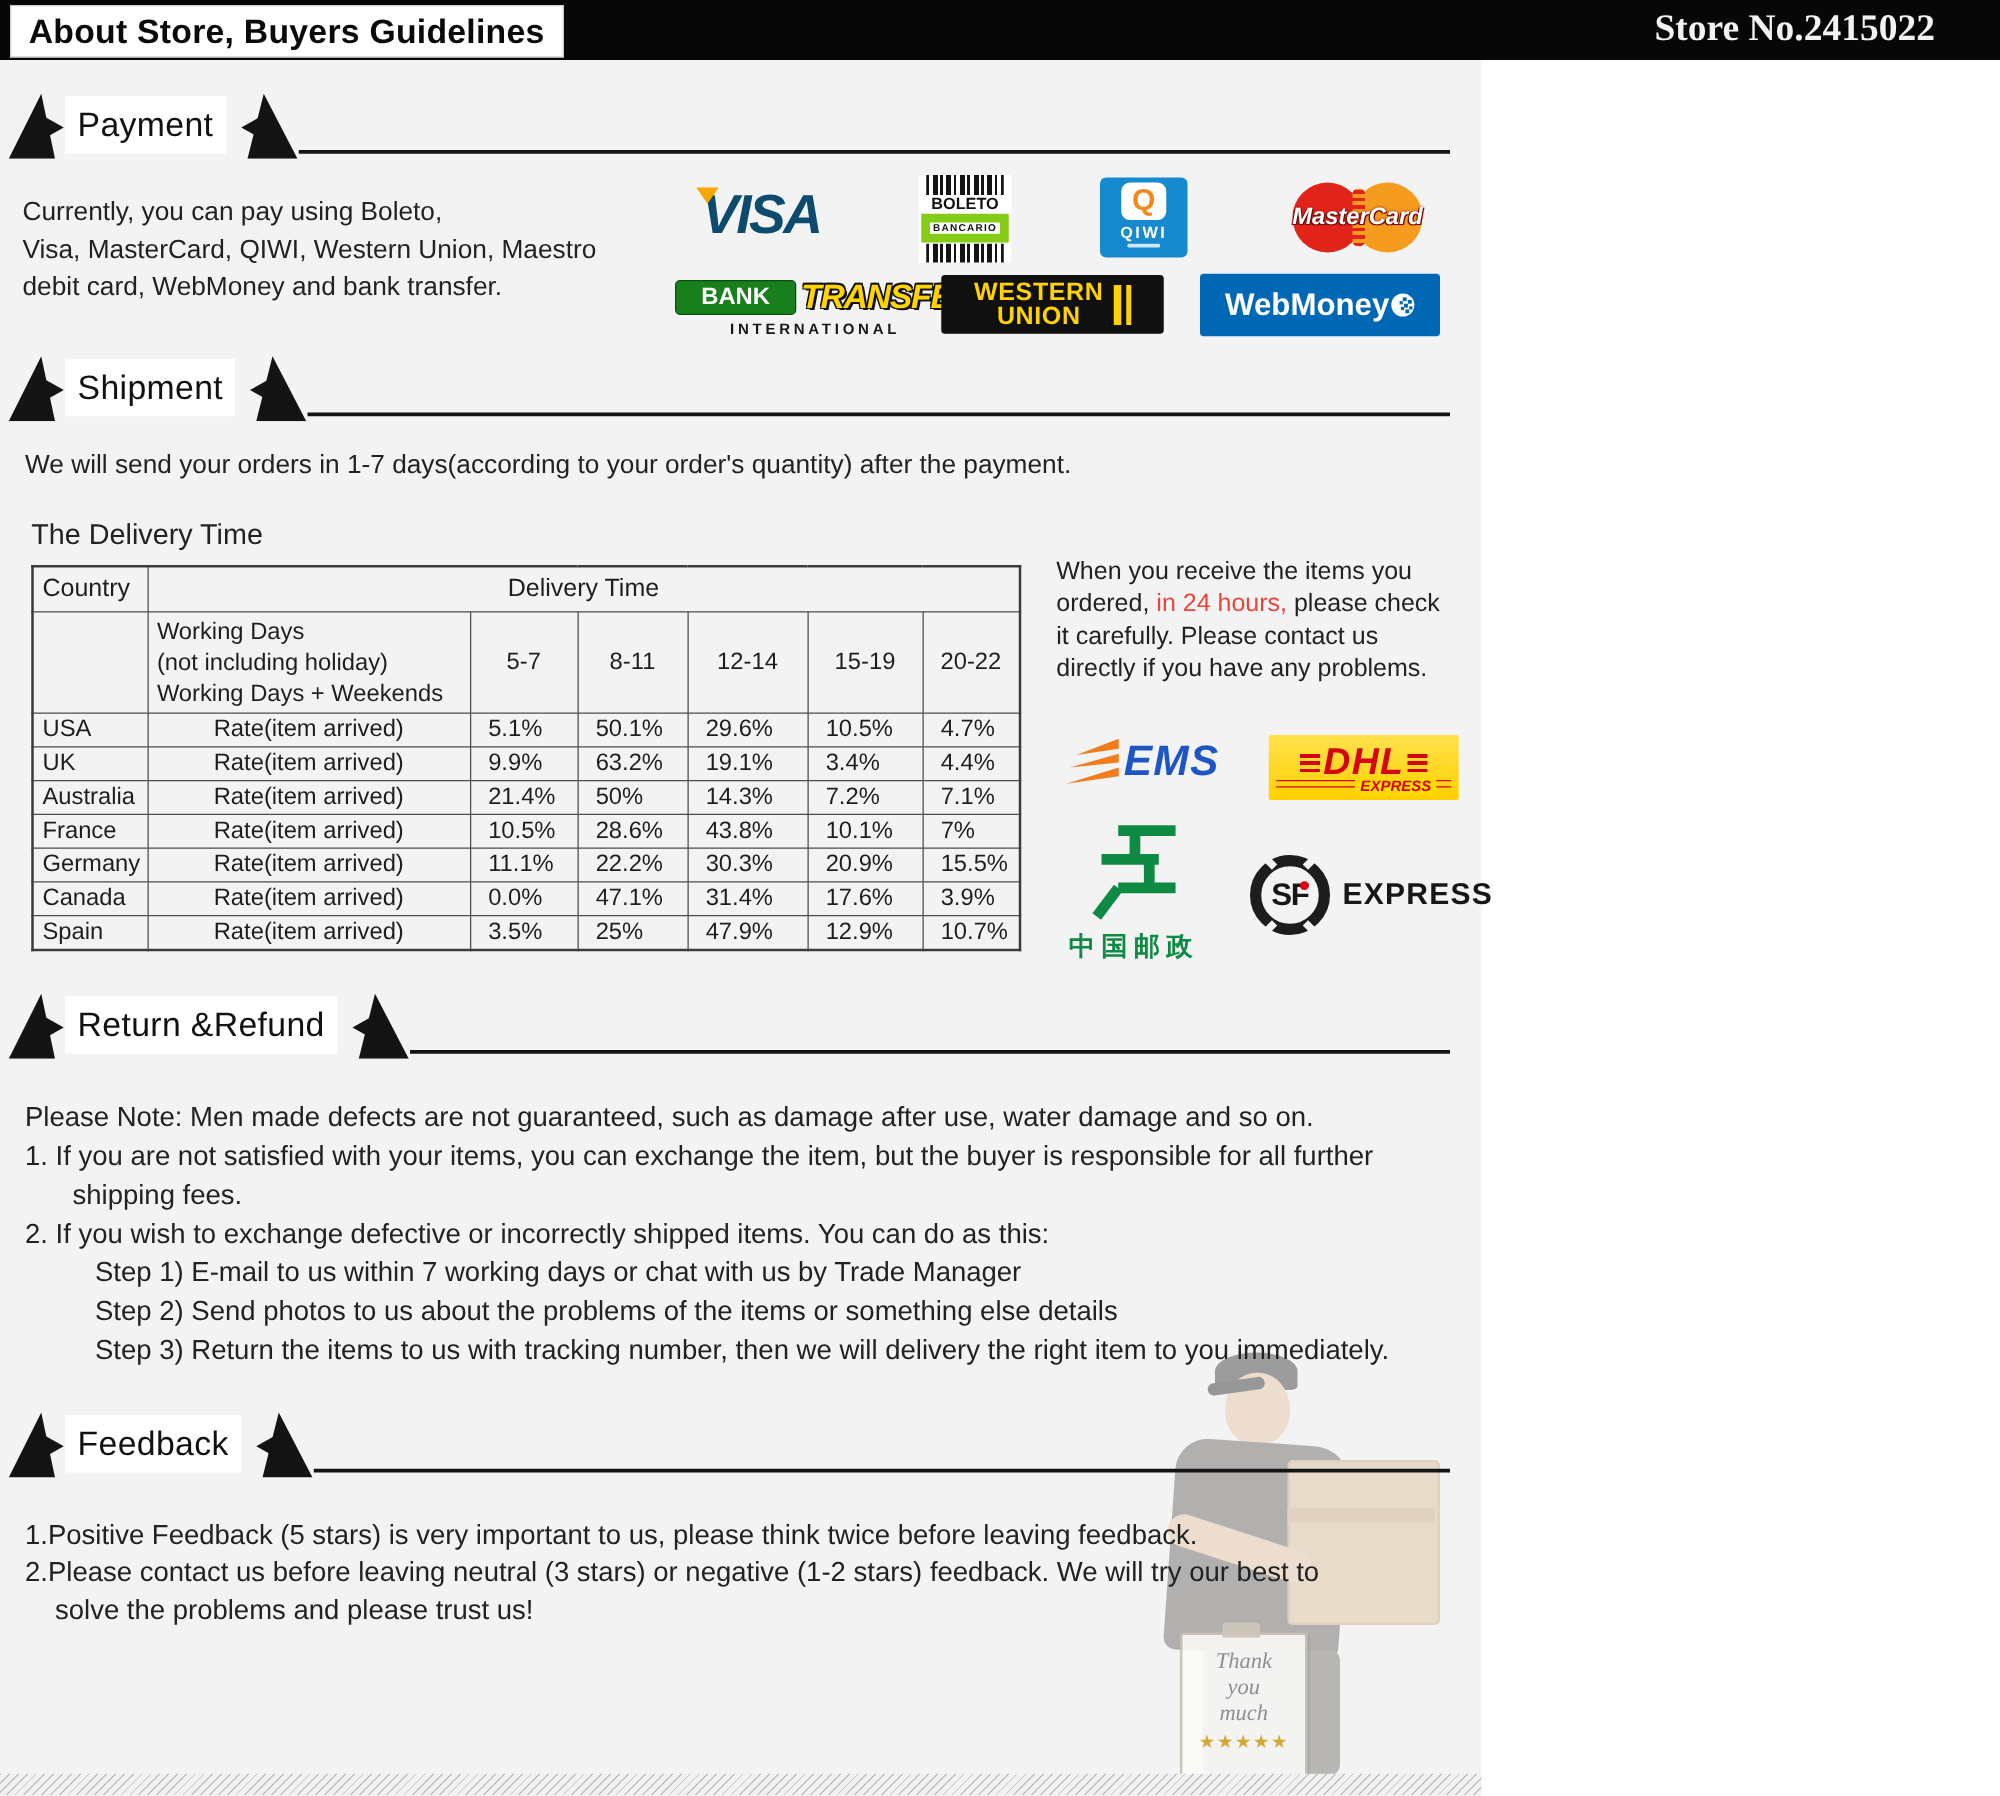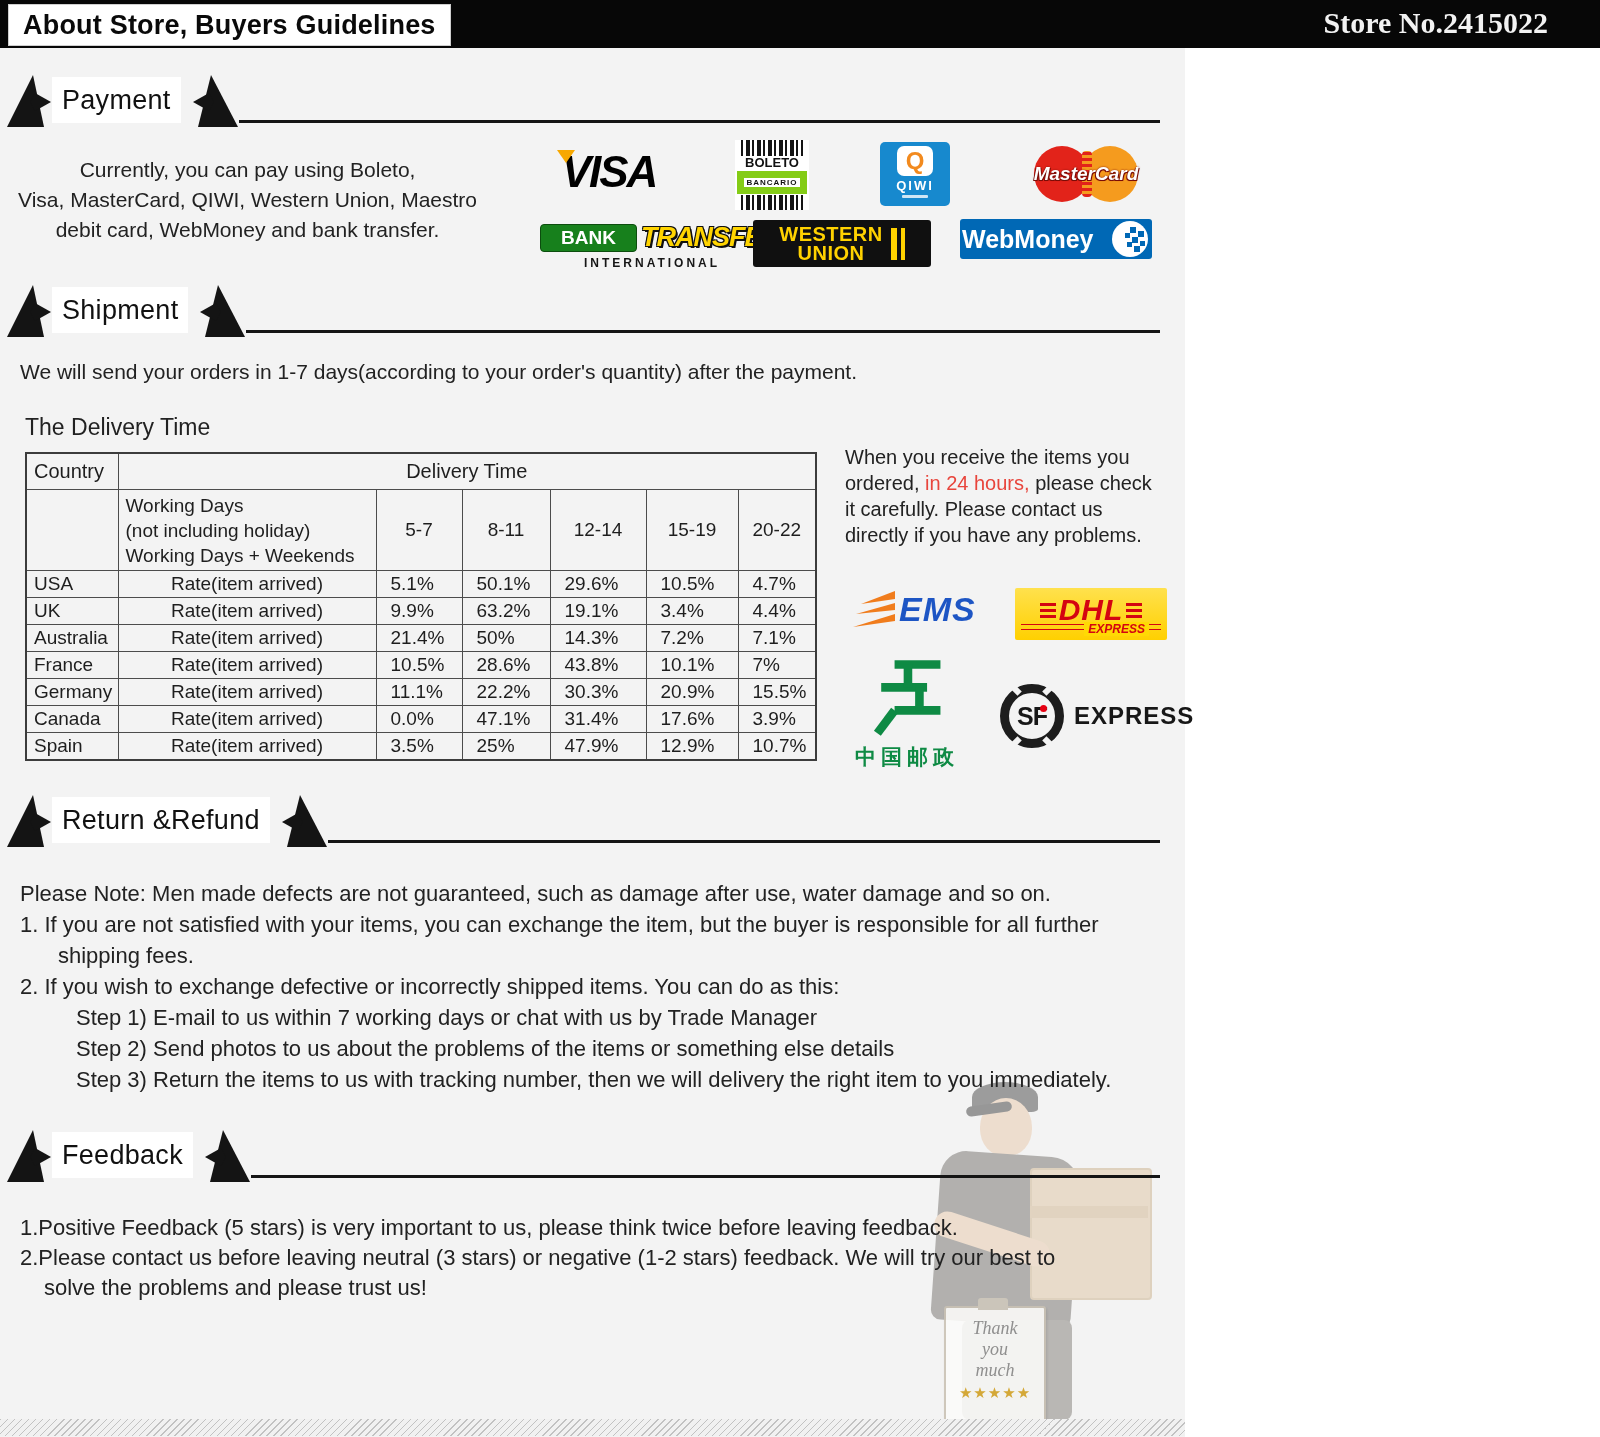"Currently, you can pay using" div.txt { text-align: center -> none }
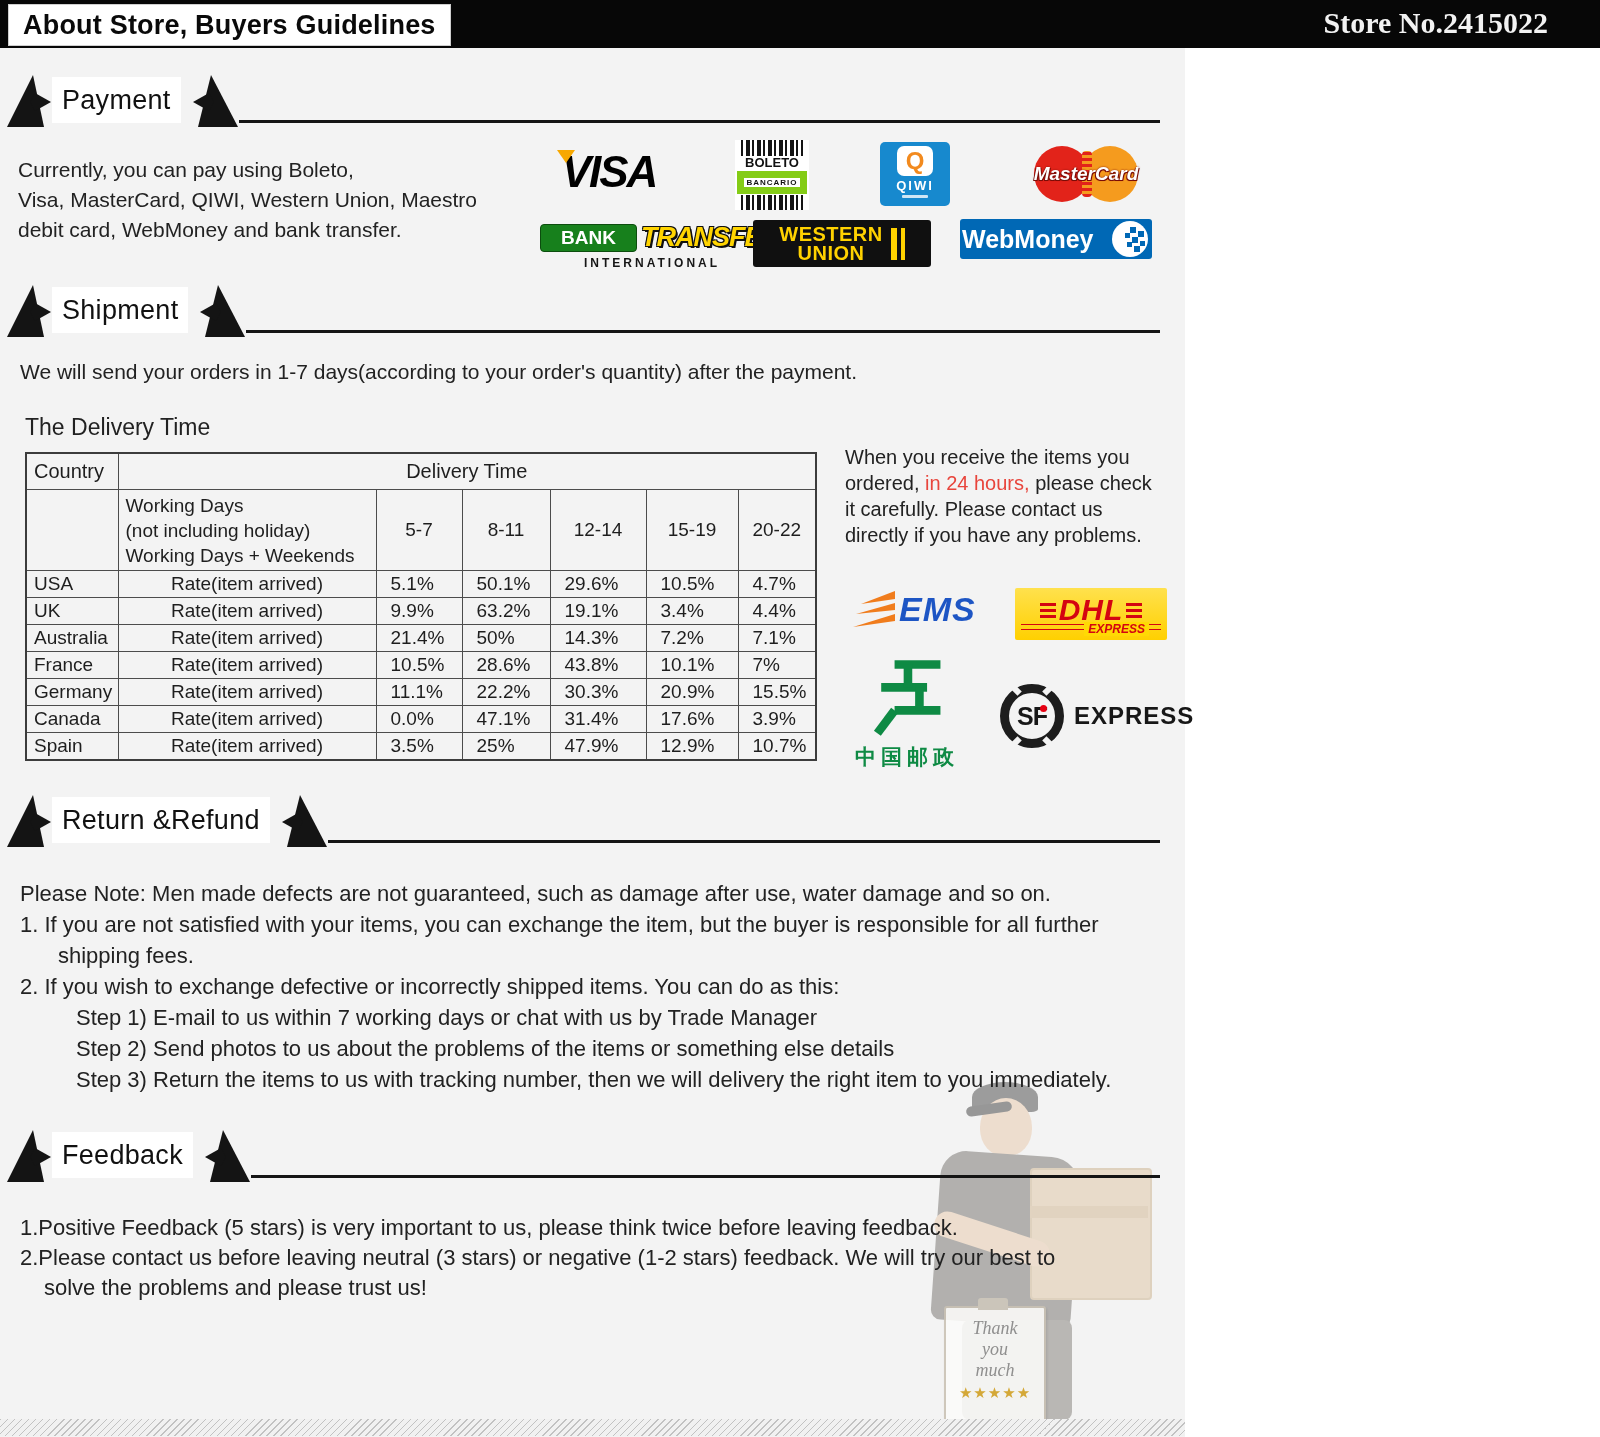"VISA" .visa .vtxt { color: #000000 -> #0c4a6e }
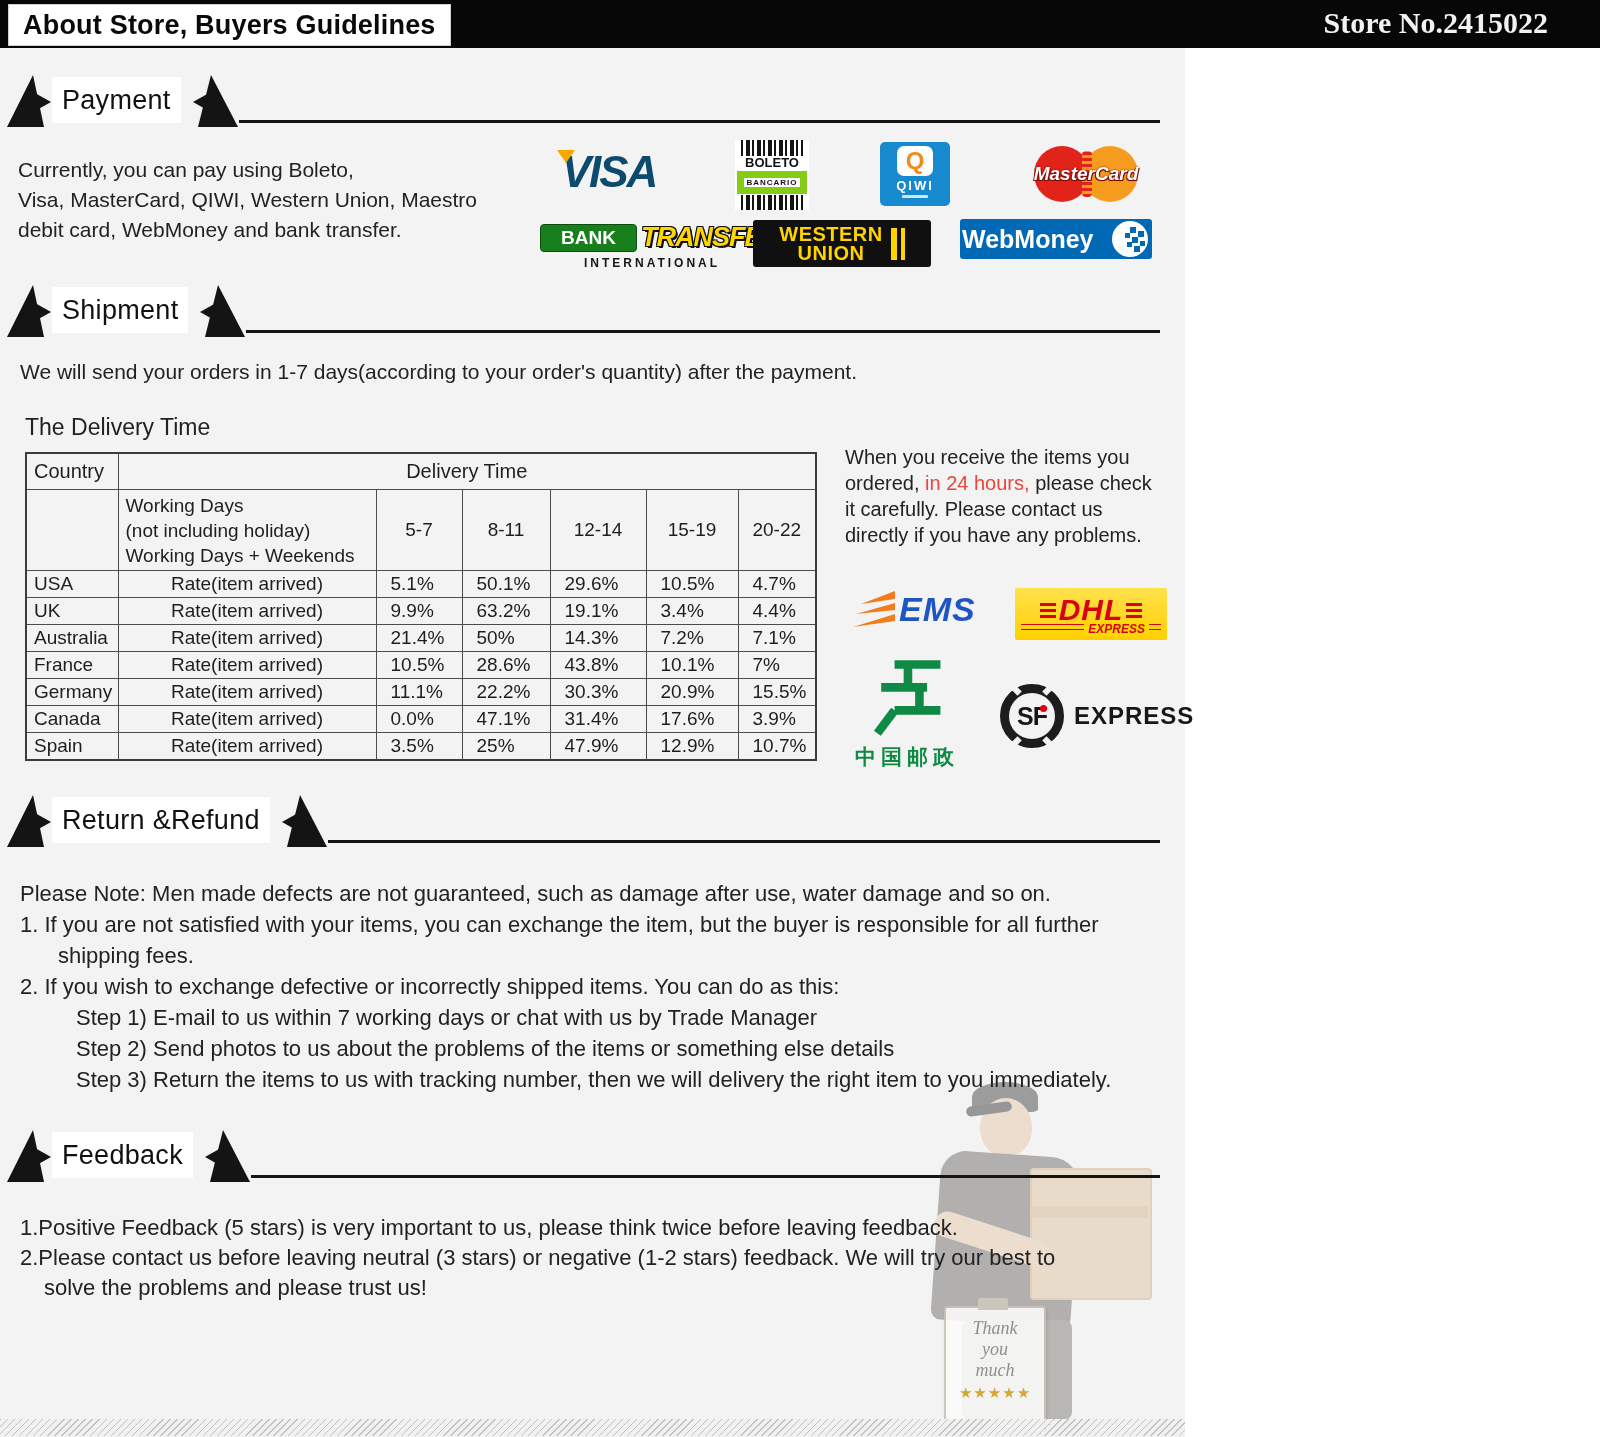"WebMoney" .wm { height: 40px -> 50px; padding: 0 2px -> 0 20px }
